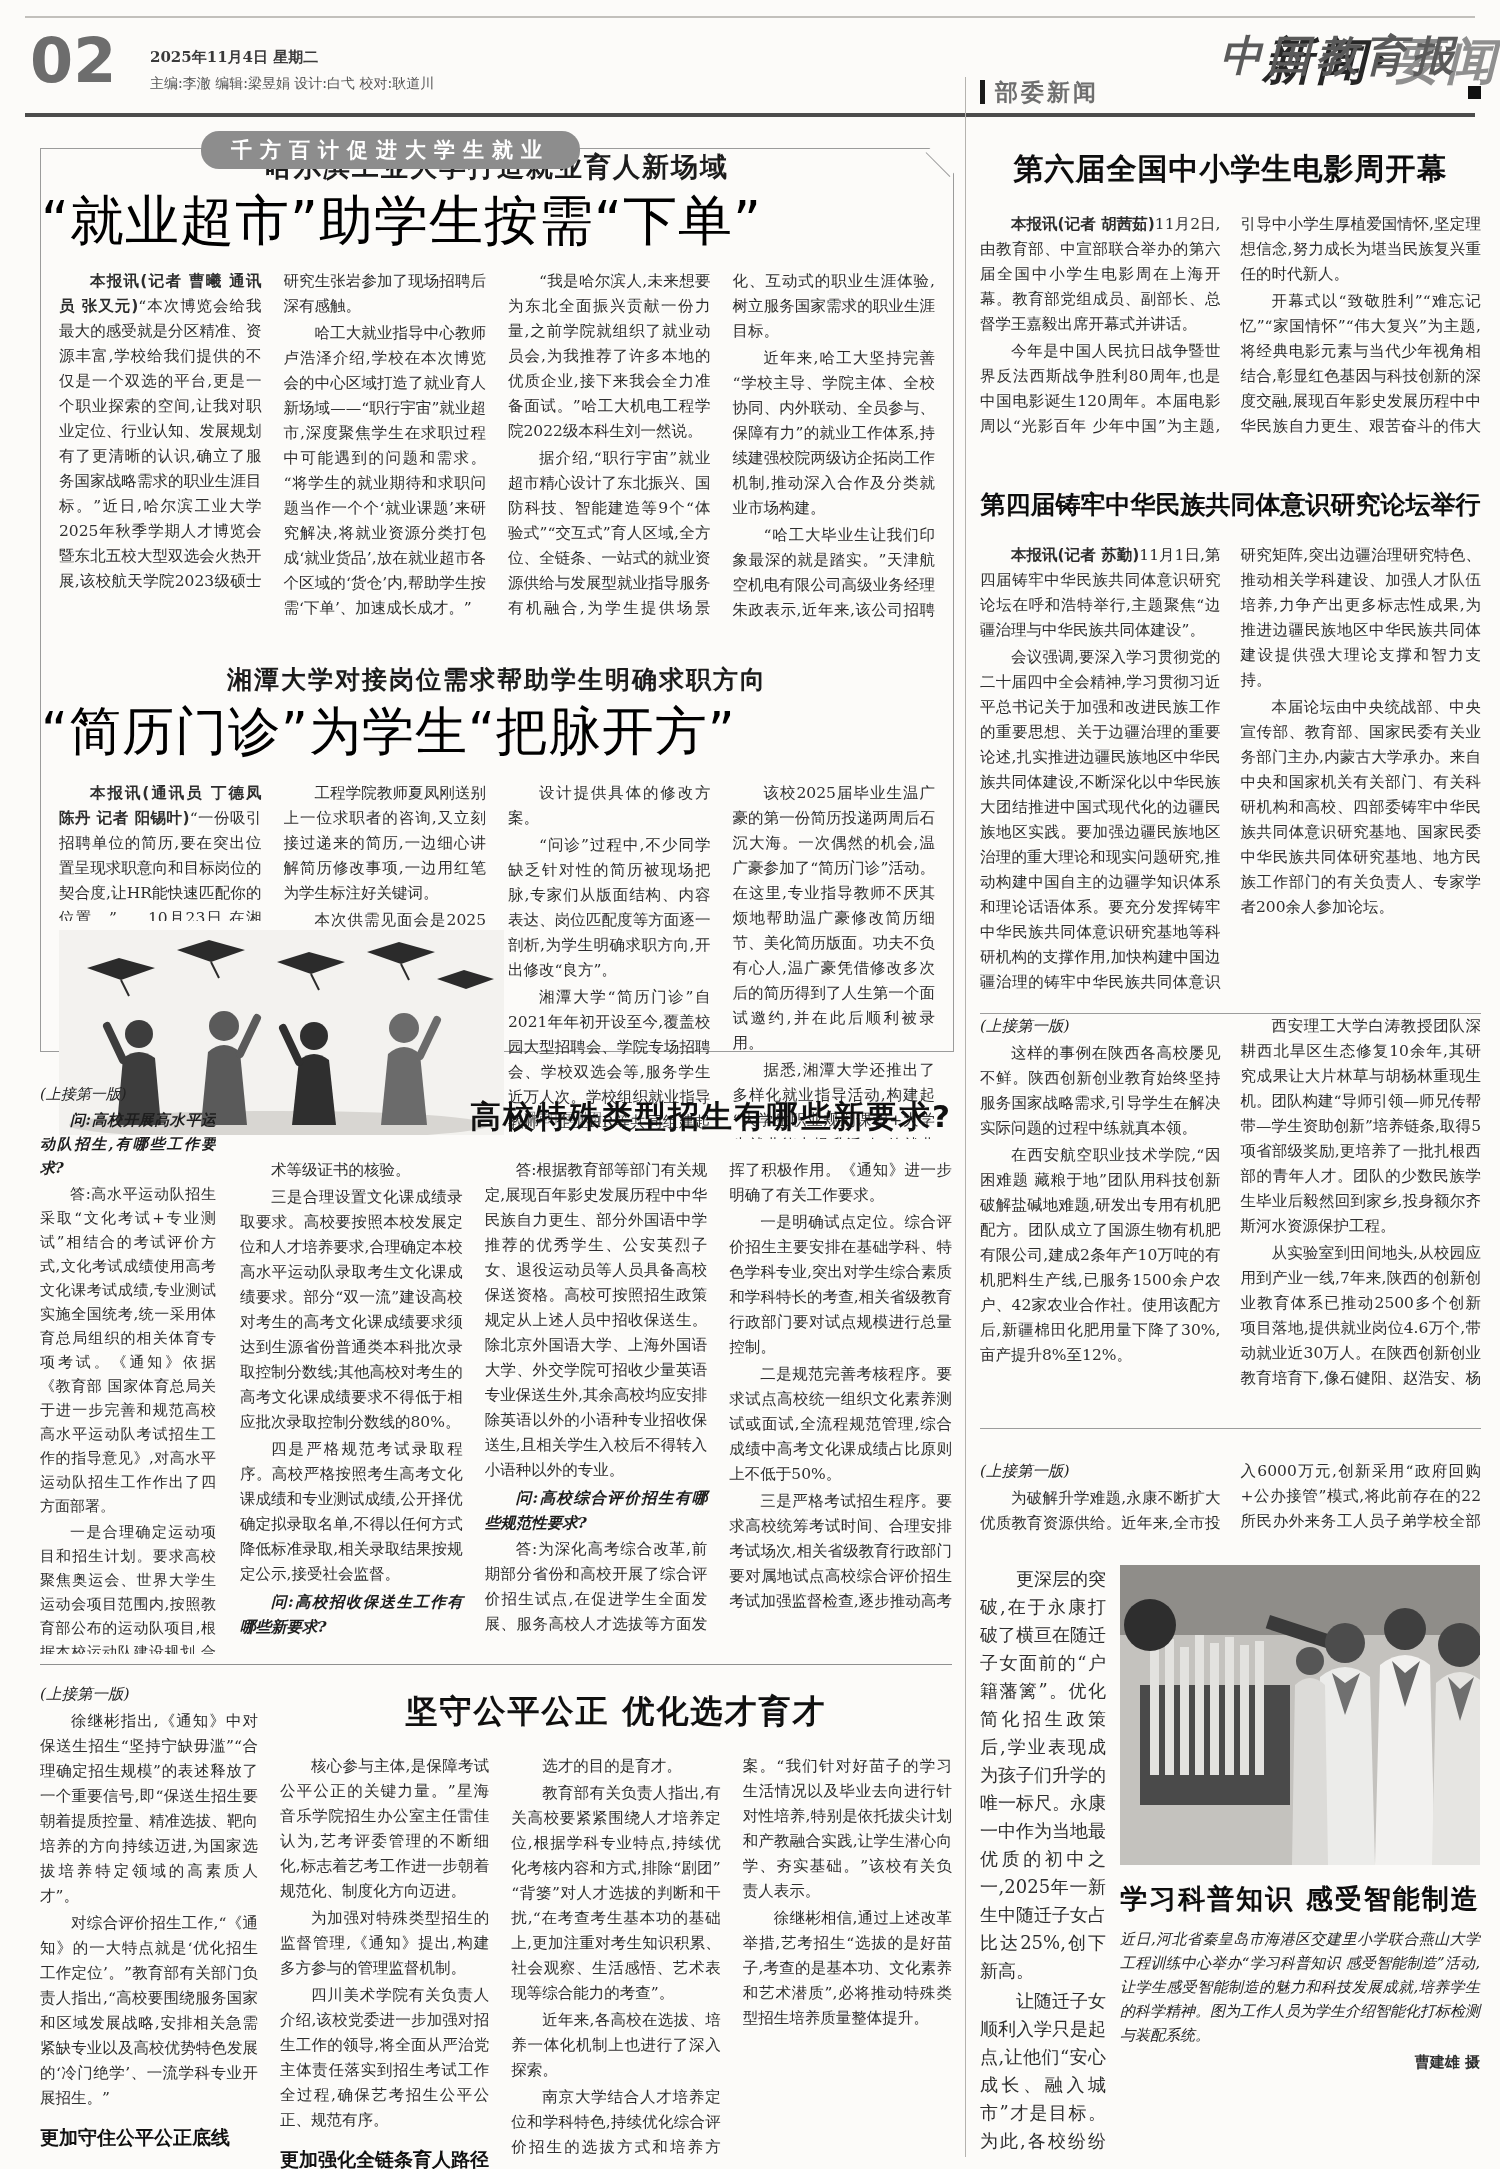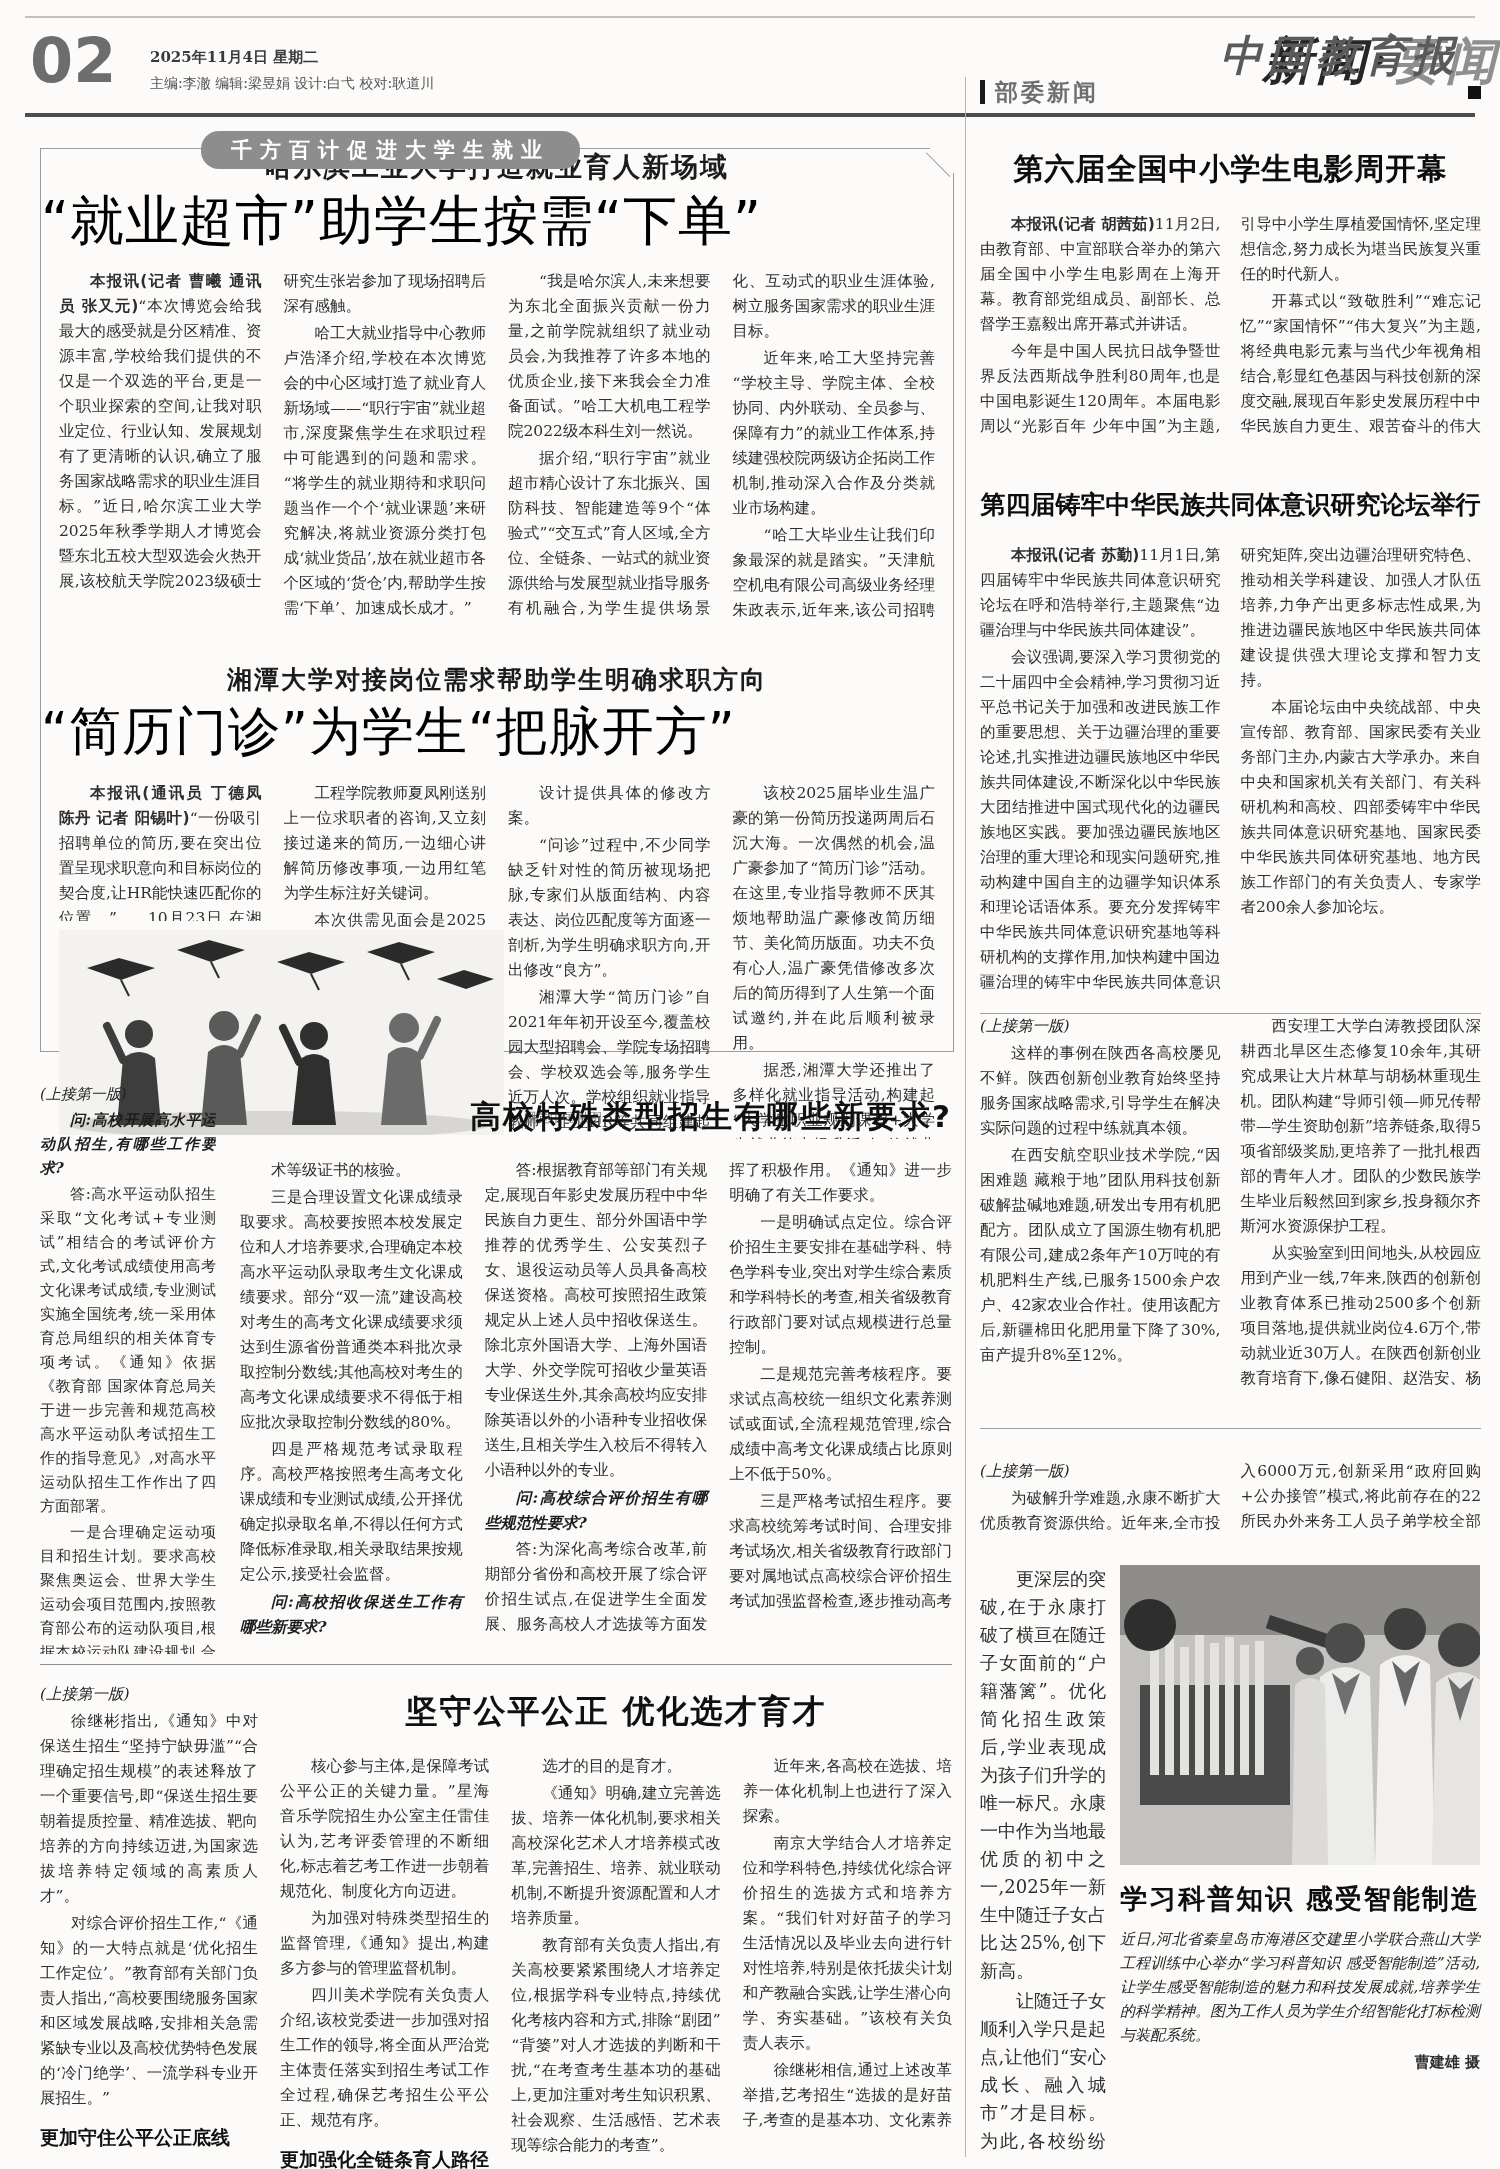"《通知》明确,建立完善选拔、培养一体化机制,要求相关高校深化艺术人才培养模式改革" p.p { html: <p>《通知》明确,建立完善选拔、培养一体化机制,要求相关高校深化艺术人才培养模式改革,完善招生、培养、就业联动机制,不断提升资源配置和人才培养质量。</p> -> none }
